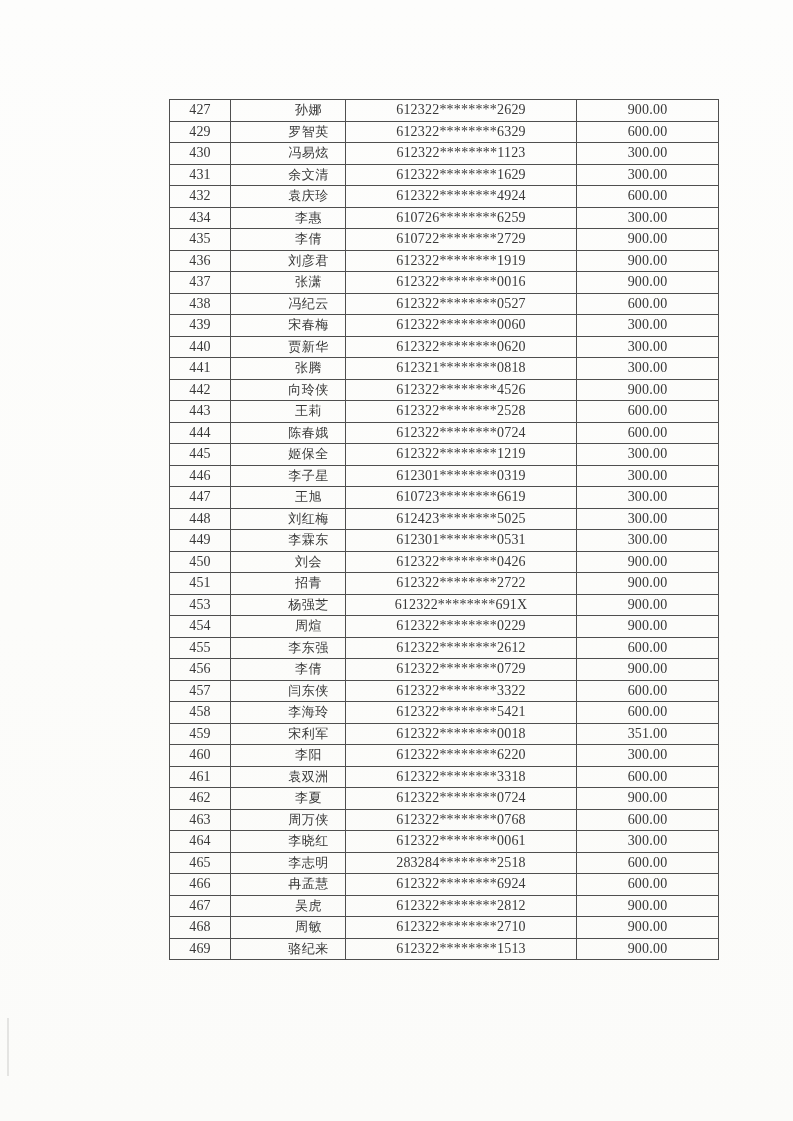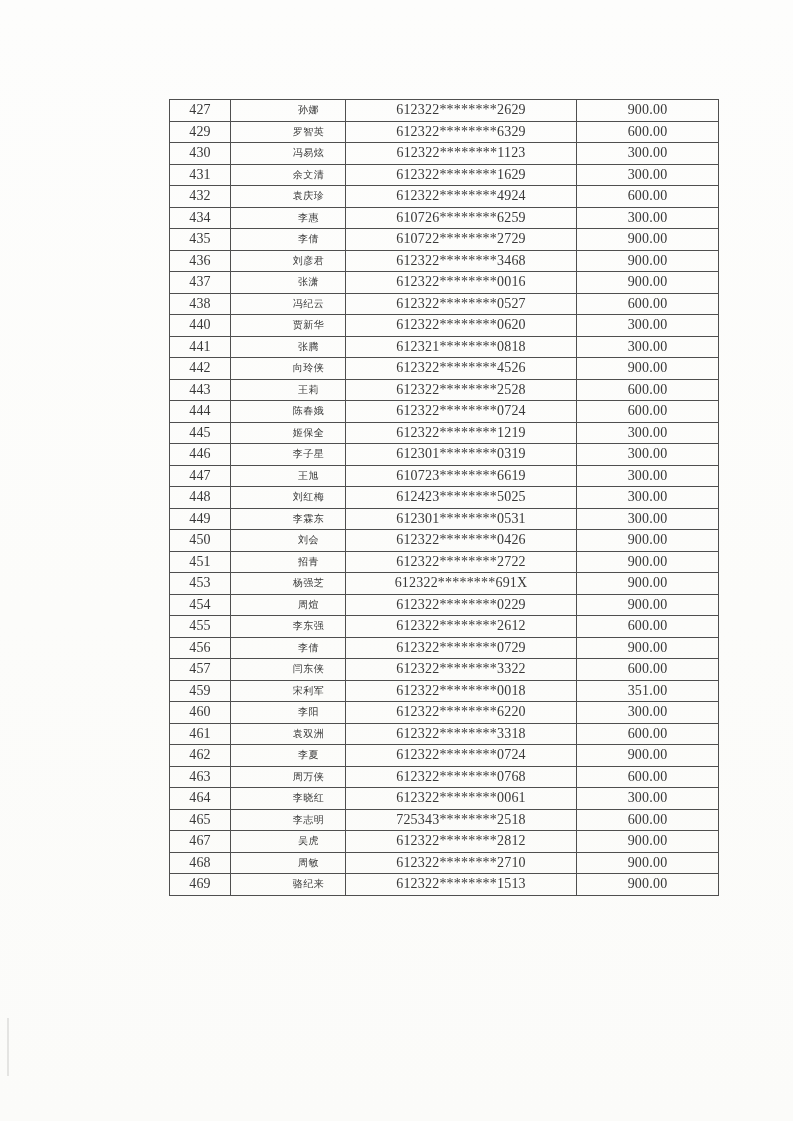"孙娜" table.roster td.name { font-size: 10px -> 13px }
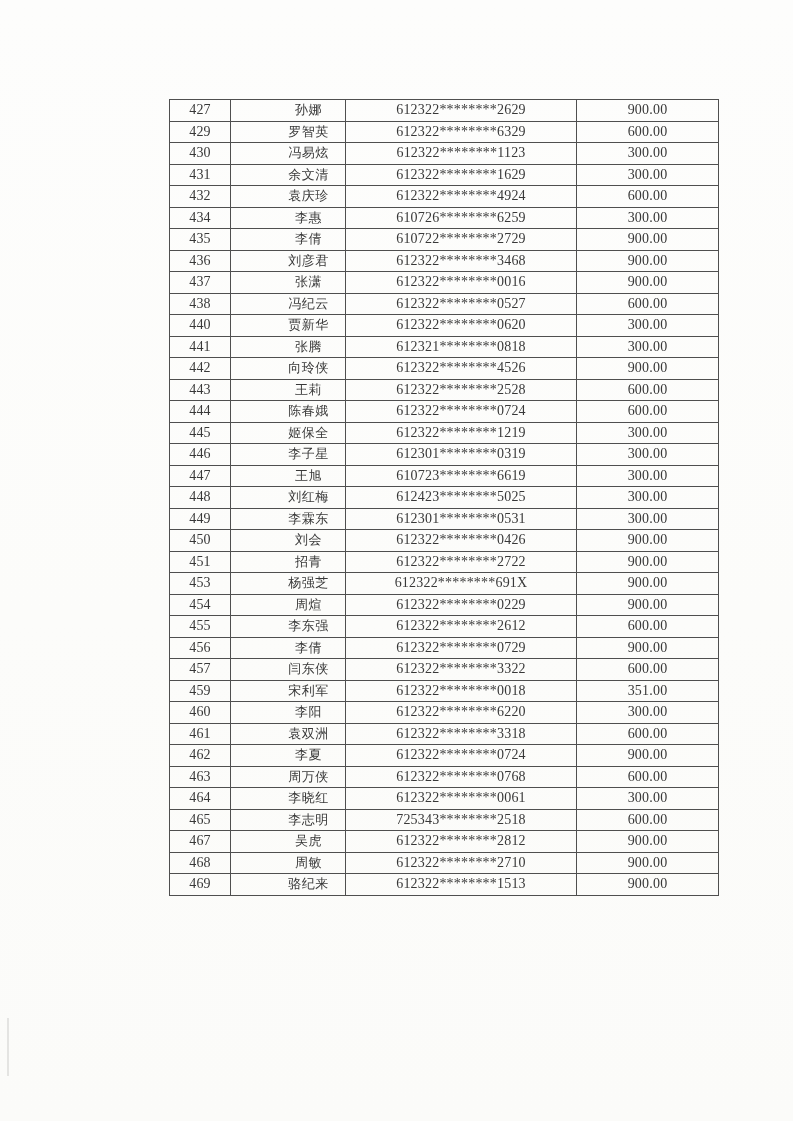"612322********3468" td { text: 3468 -> 1919 }
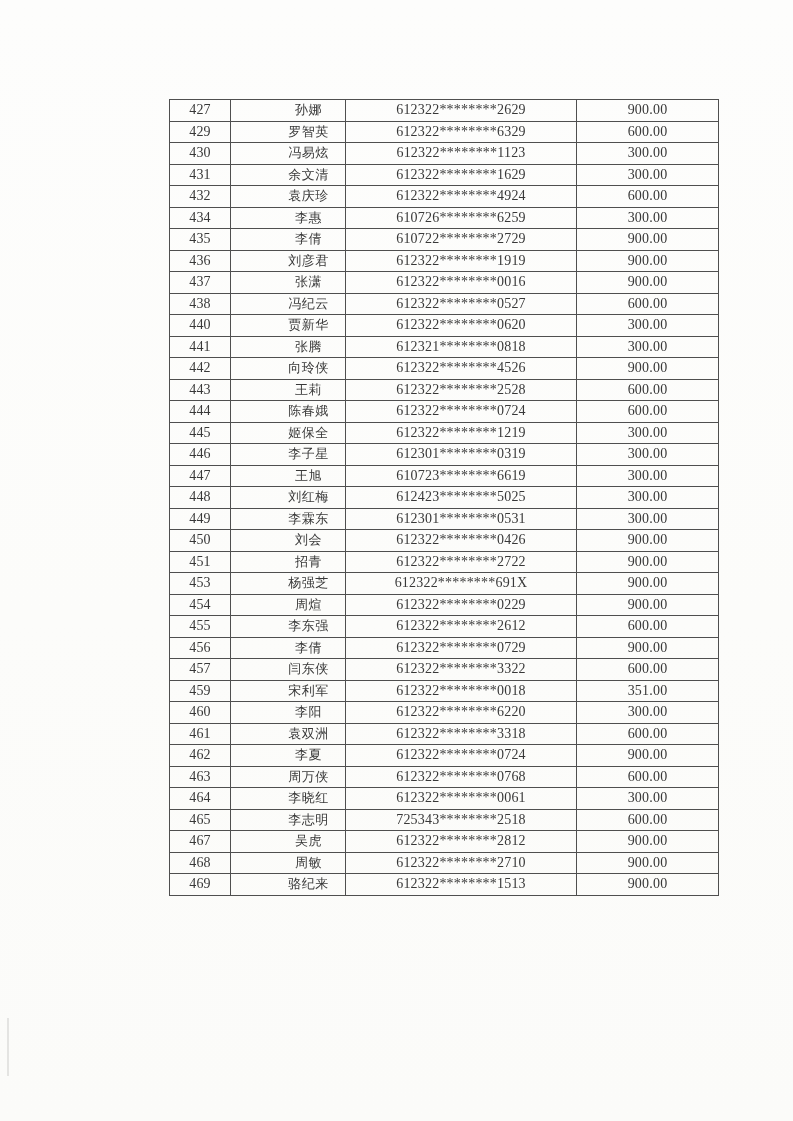"439" tr { html: none -> <tr> <td>439</td> <td>宋春梅</td> <td>612322********0060</td> <td>300.00</td> </tr> }
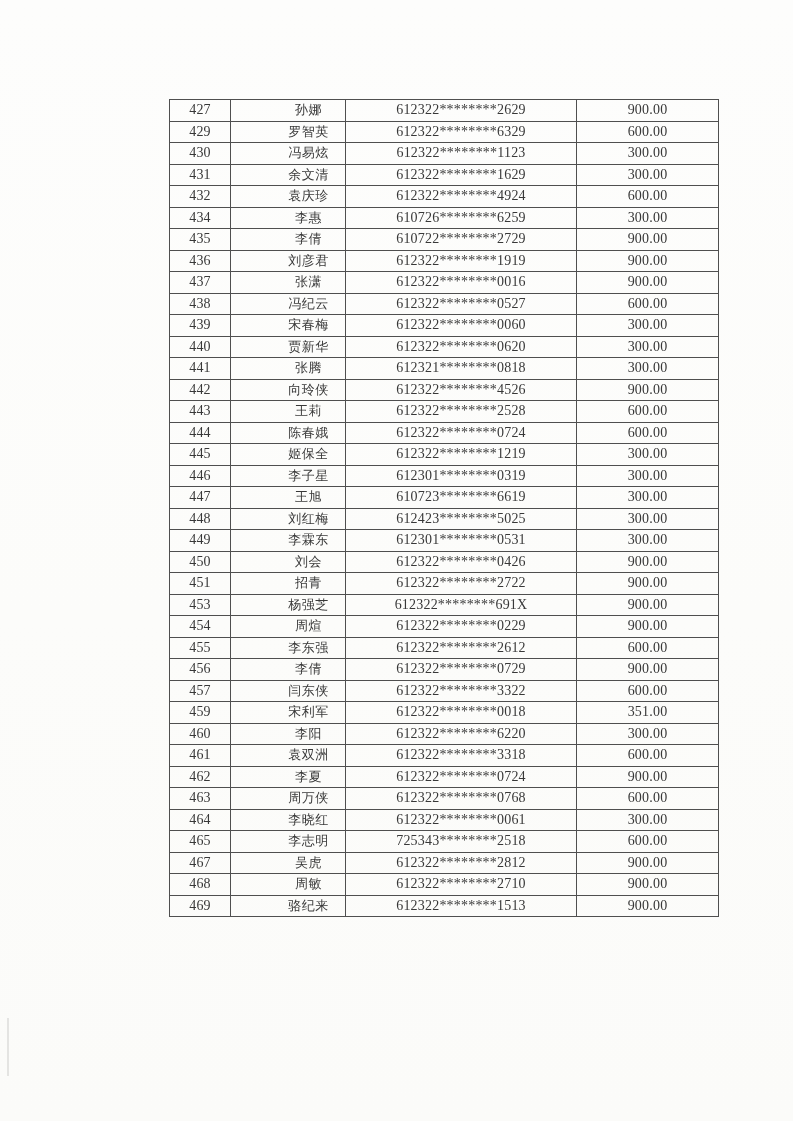"458" tr { html: none -> <tr> <td>458</td> <td>李海玲</td> <td>612322********5421</td> <td>600.00</td> </tr> }
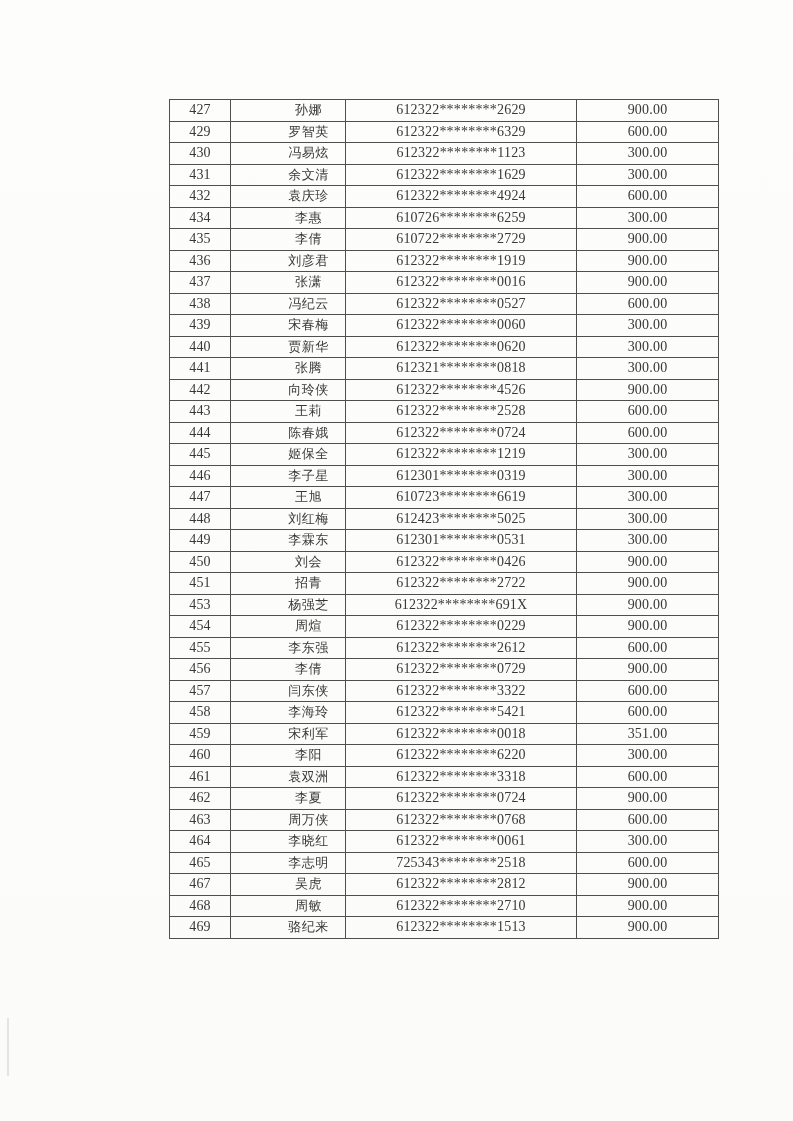"725343********2518" td { text: 725343 -> 283284 }
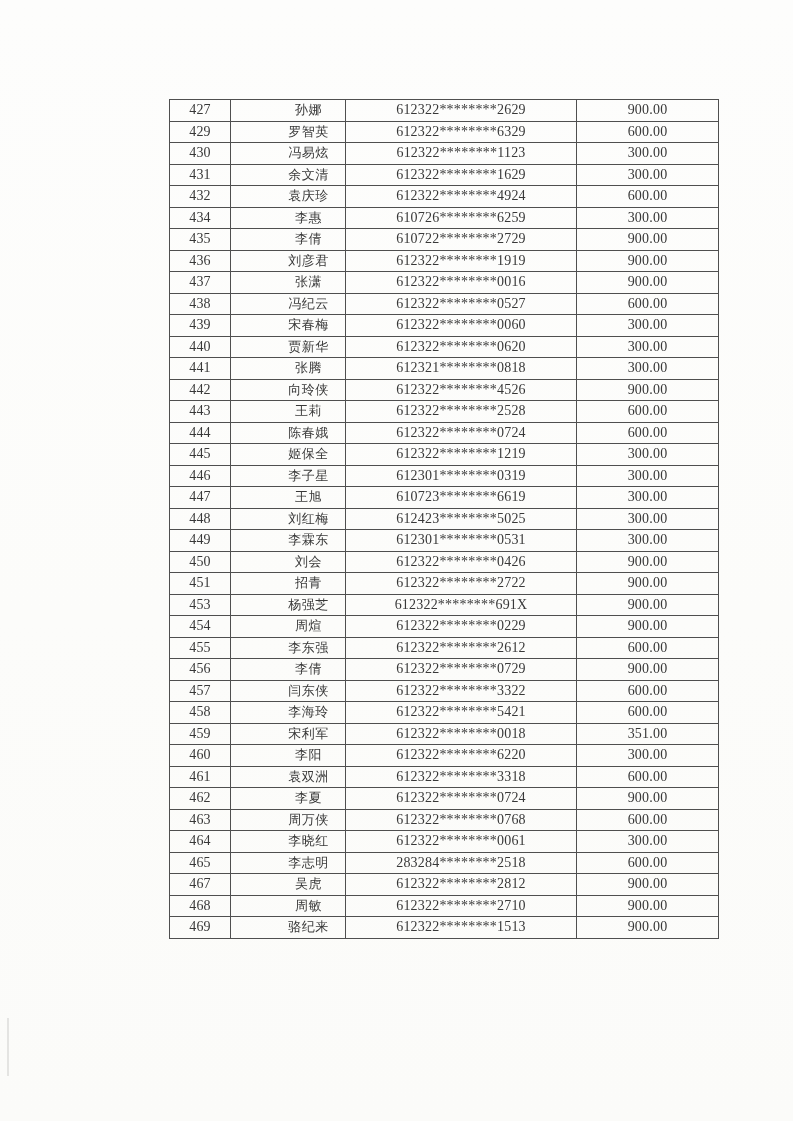"466" tr { html: none -> <tr> <td>466</td> <td>冉孟慧</td> <td>612322********6924</td> <td>600.00</td> </tr> }
